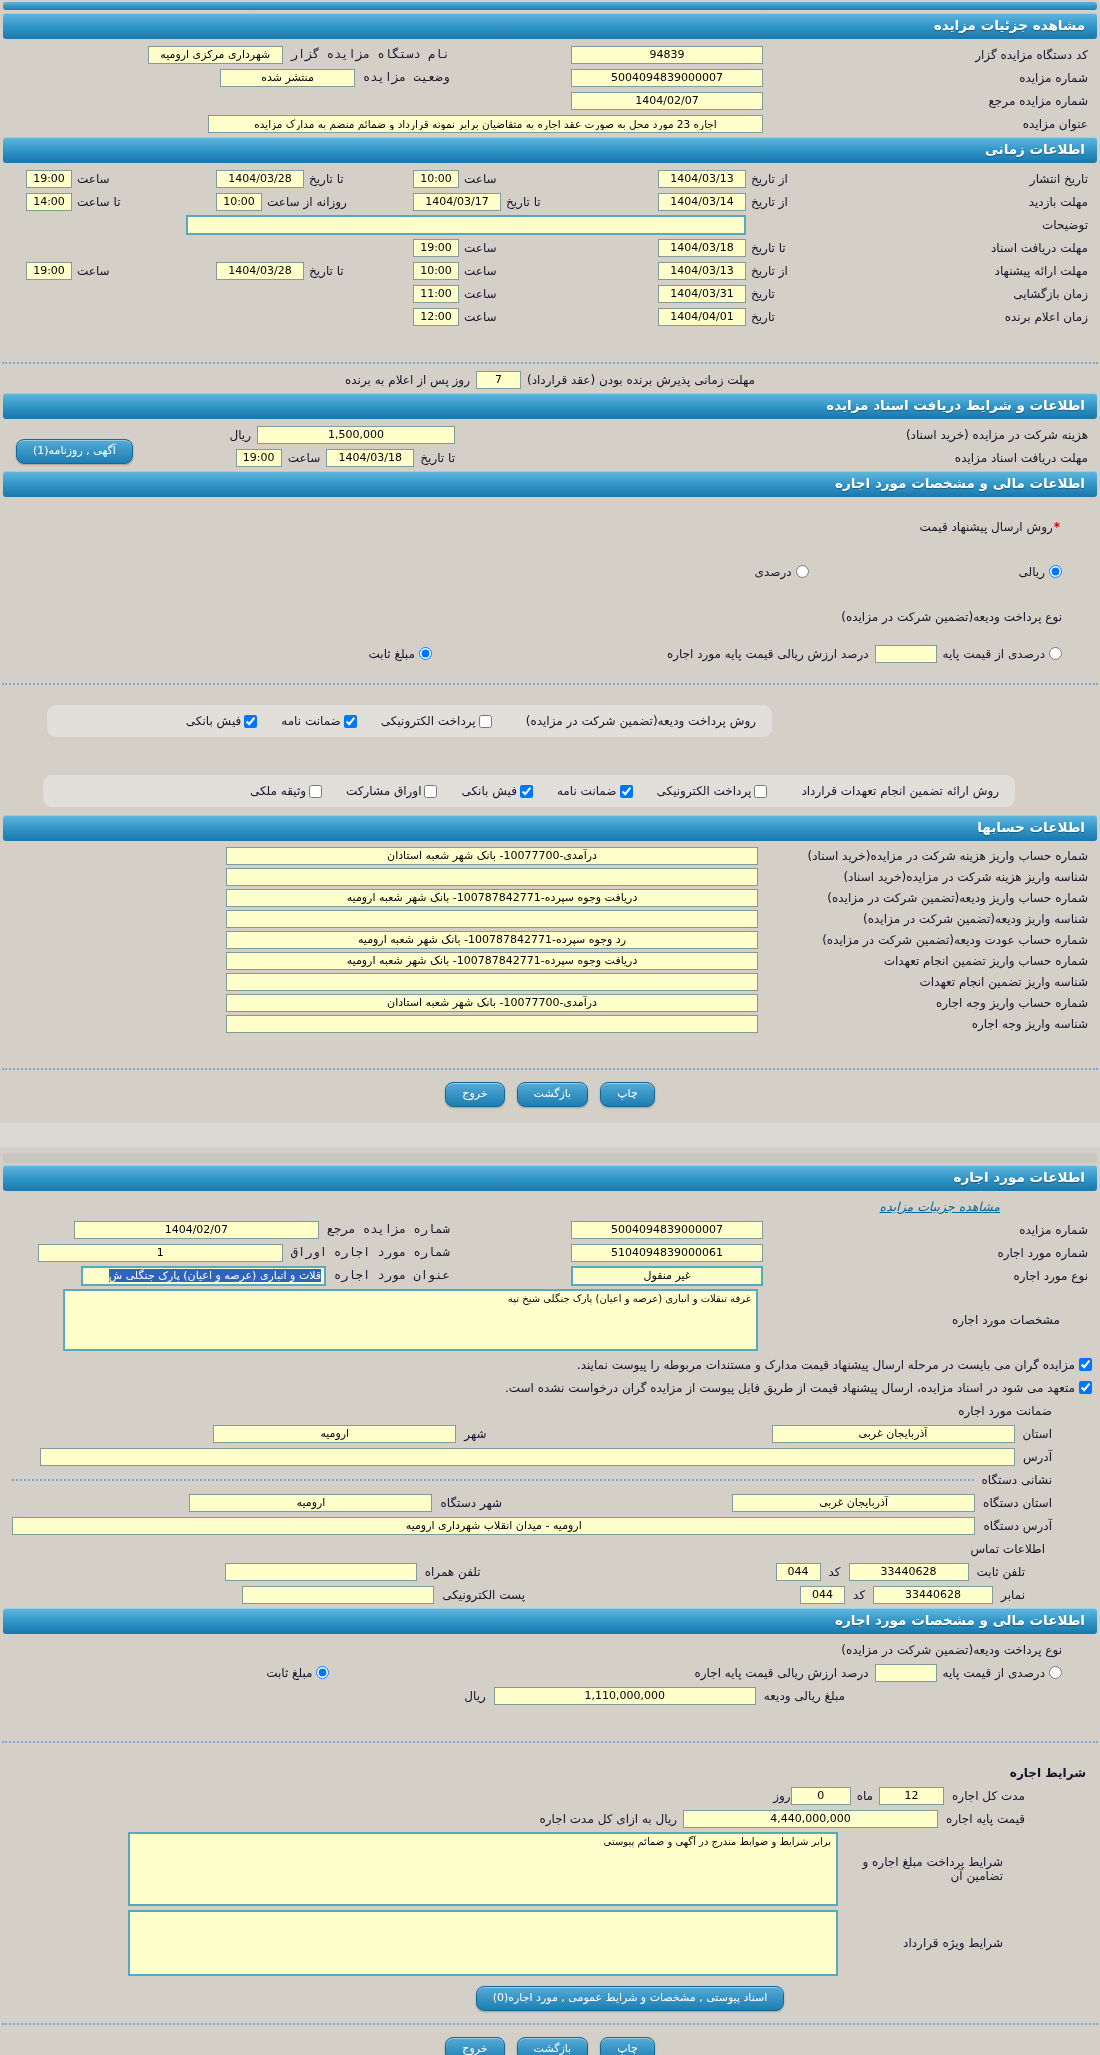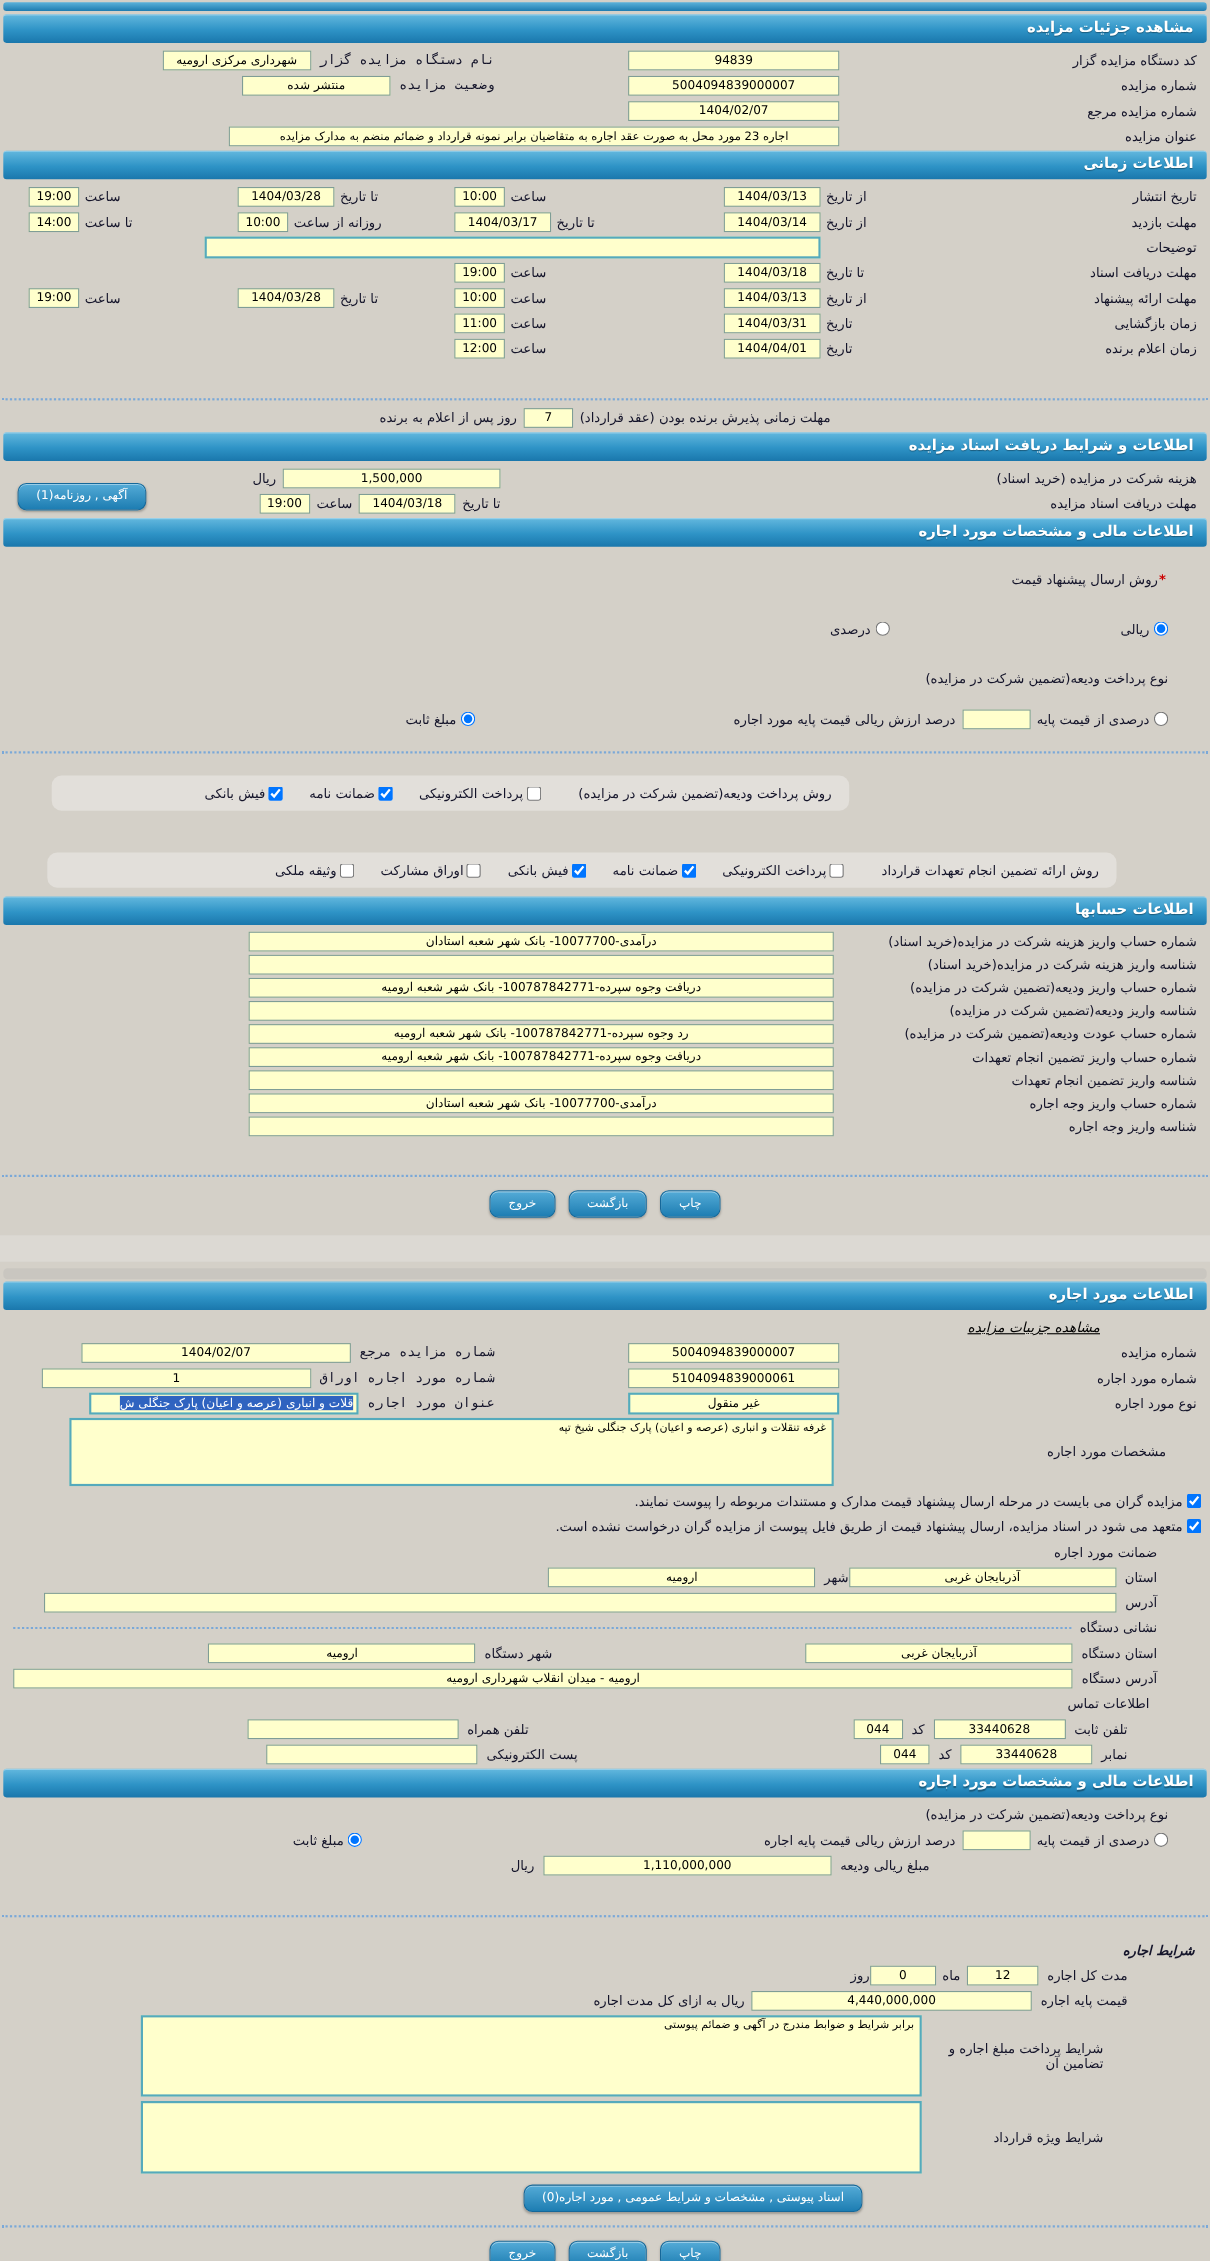"مشاهده جزییات مزایده" .link { color: #000000 -> #0369a1 }
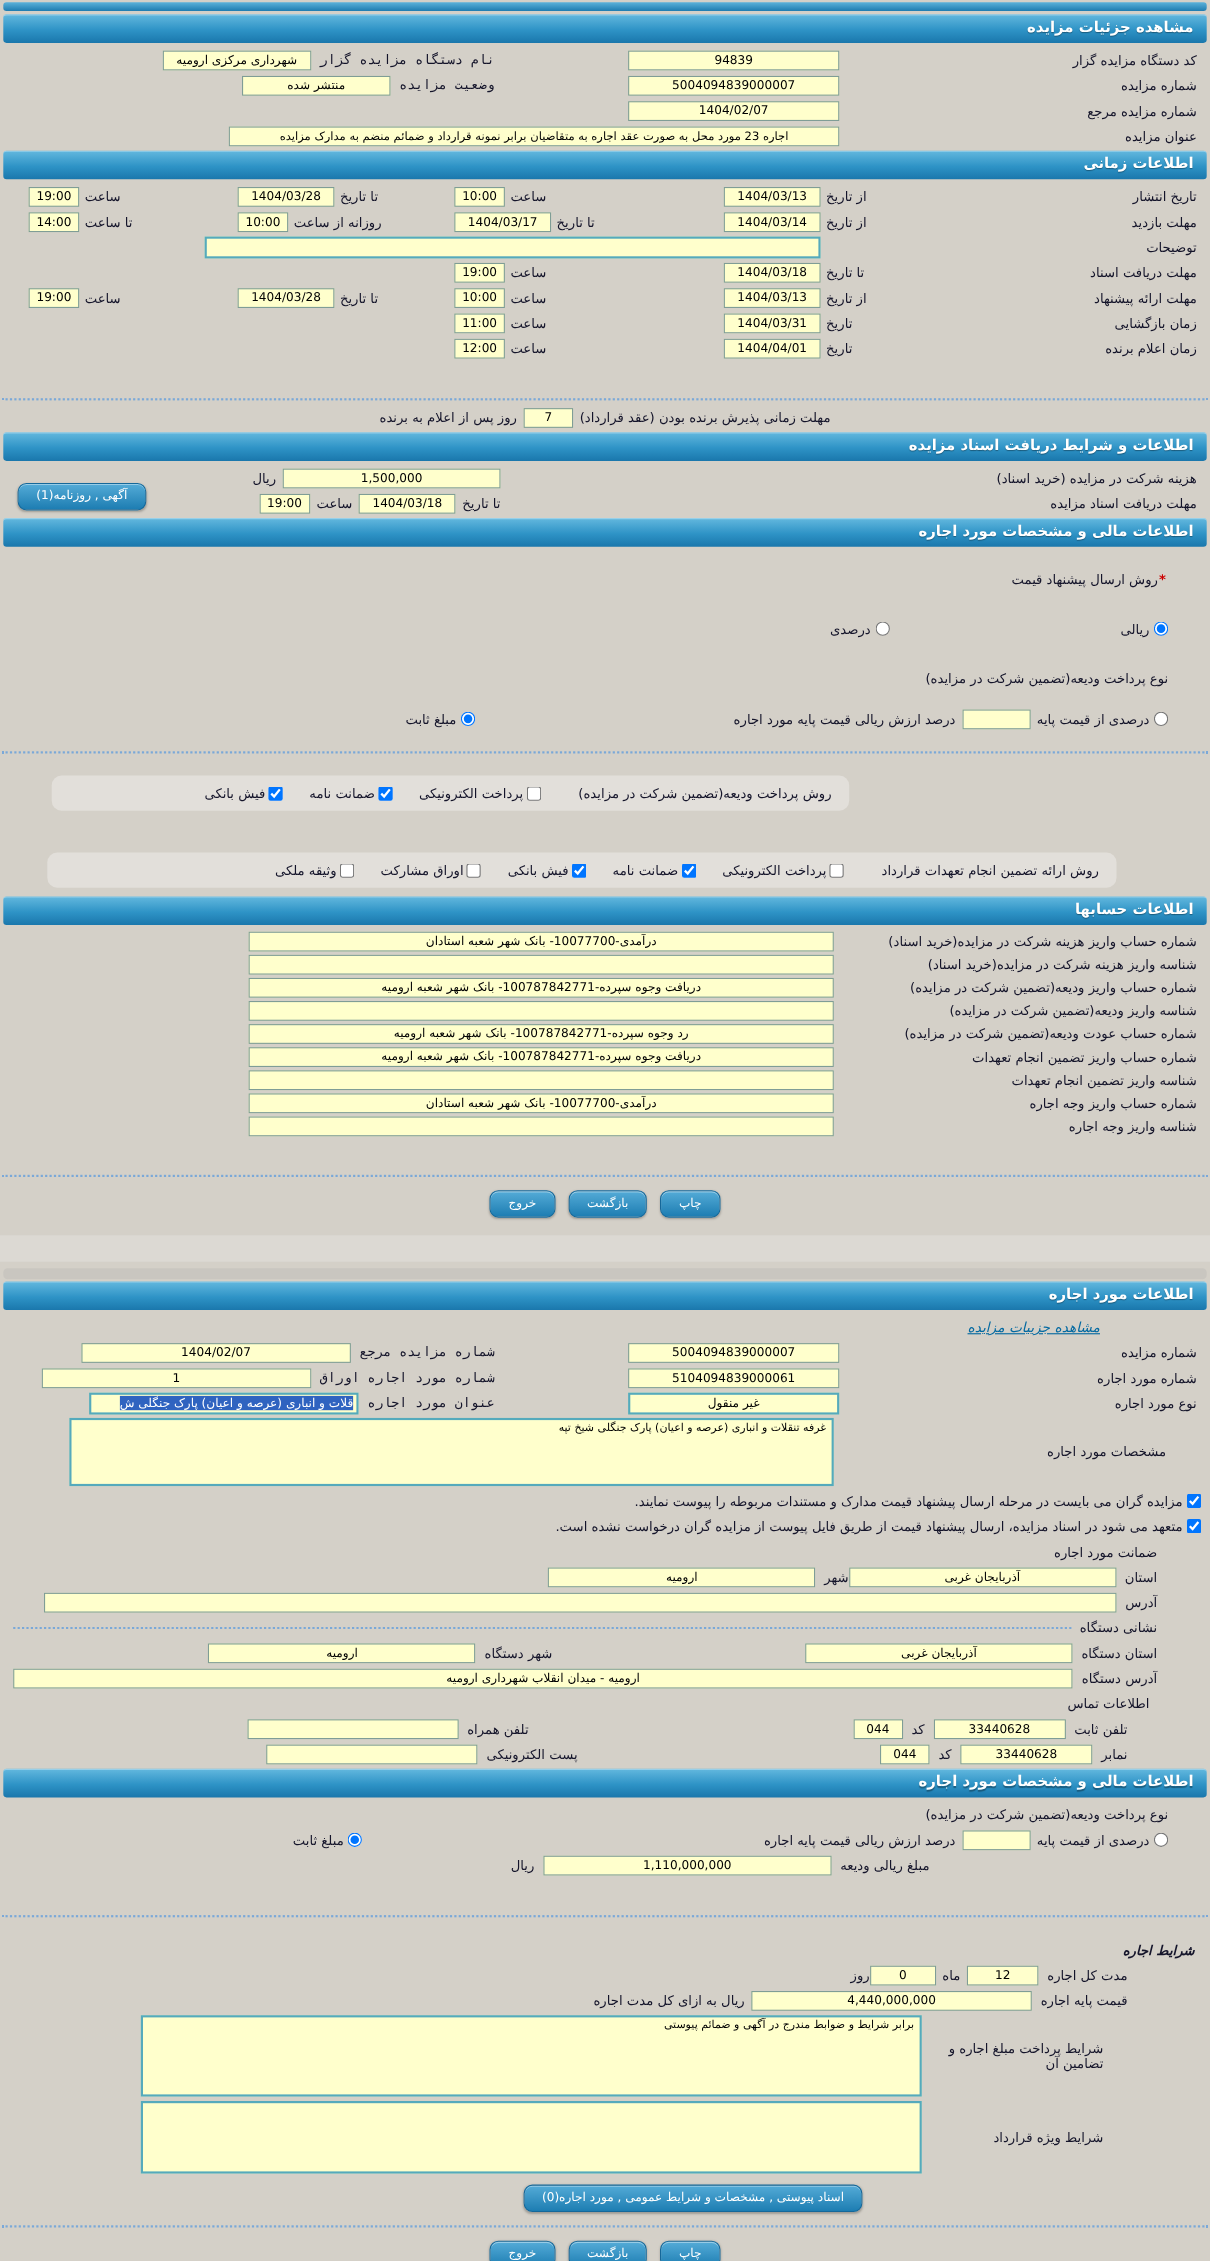"شهر" span.lbl { margin-right: none -> 285px }
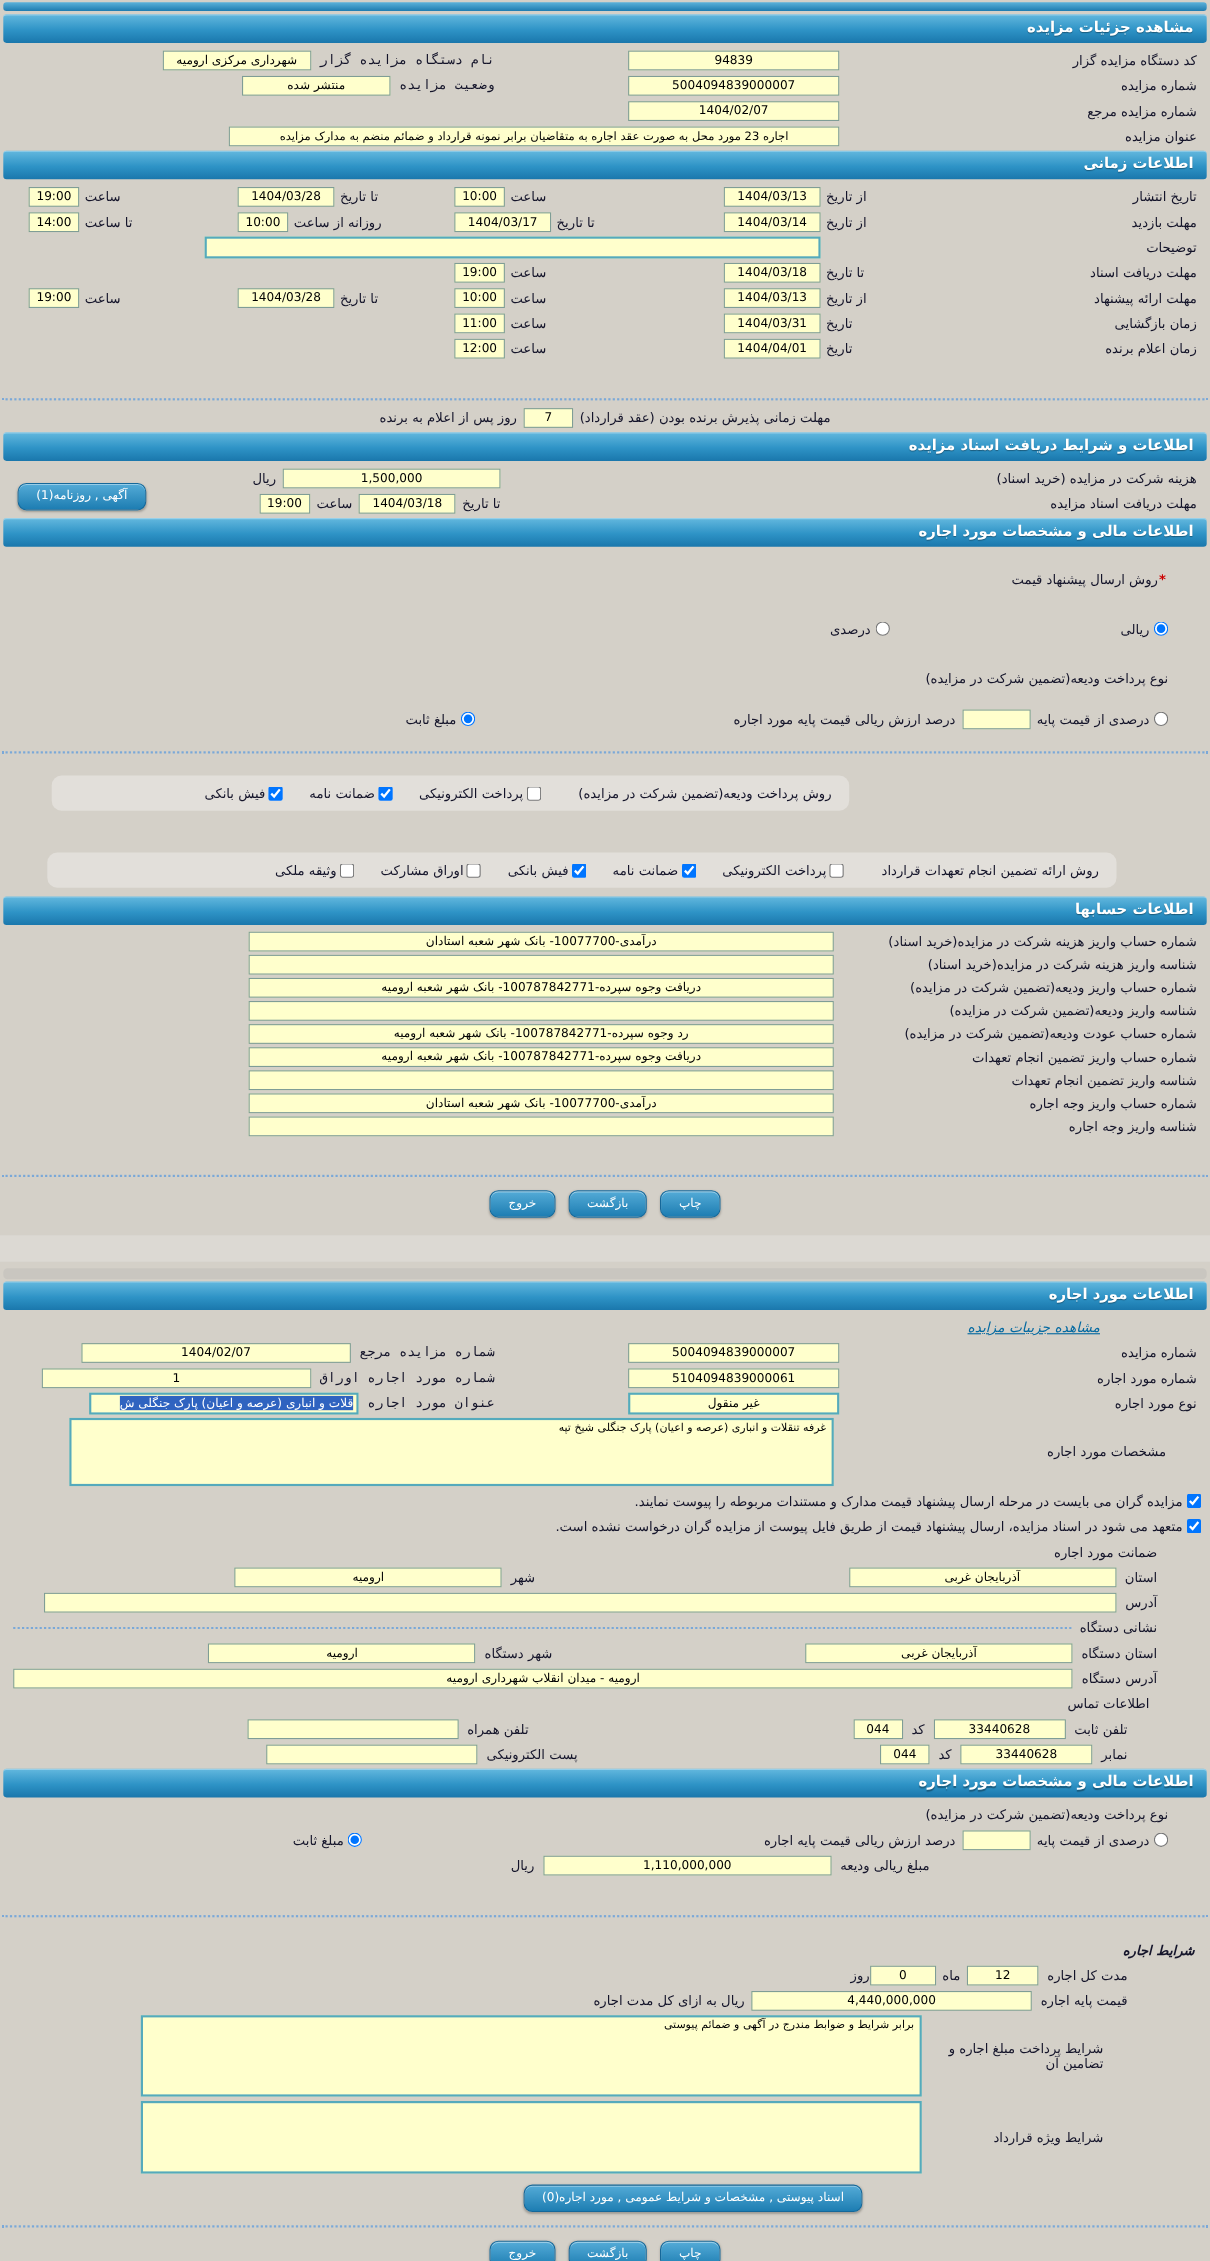"شرایط اجاره" .heading-b { font-style: italic -> none }
